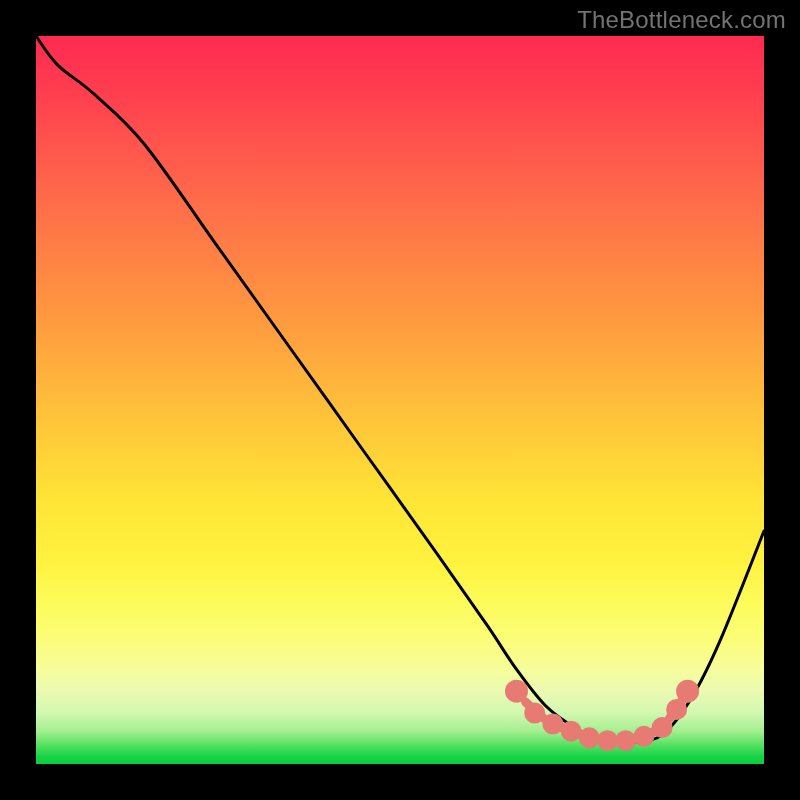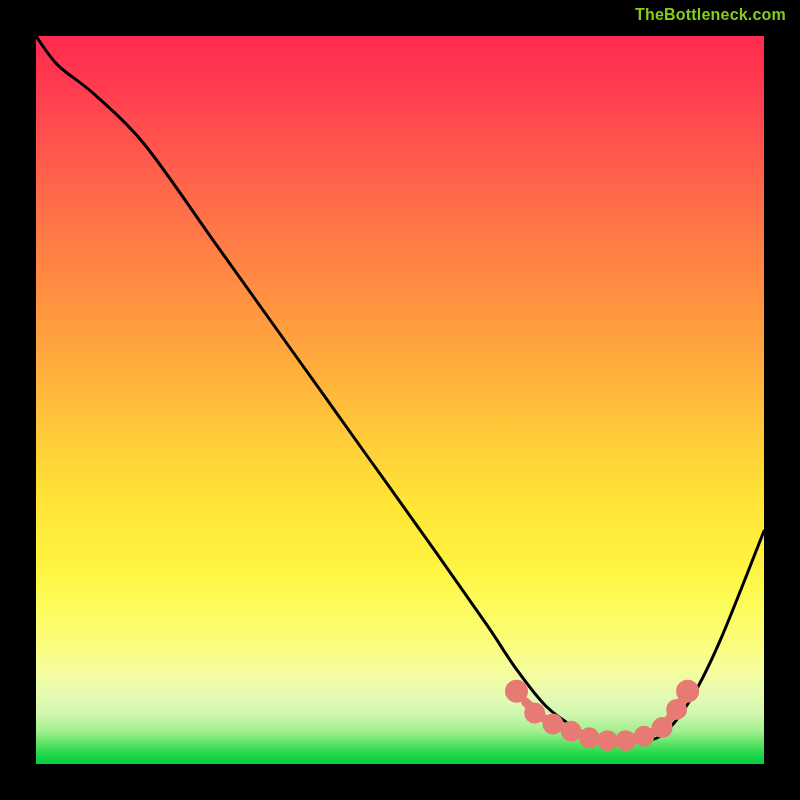"TheBottleneck.com" .watermark { color: #84cc16 -> #737373; font-size: 16px -> 24px; font-weight: bold -> none }
